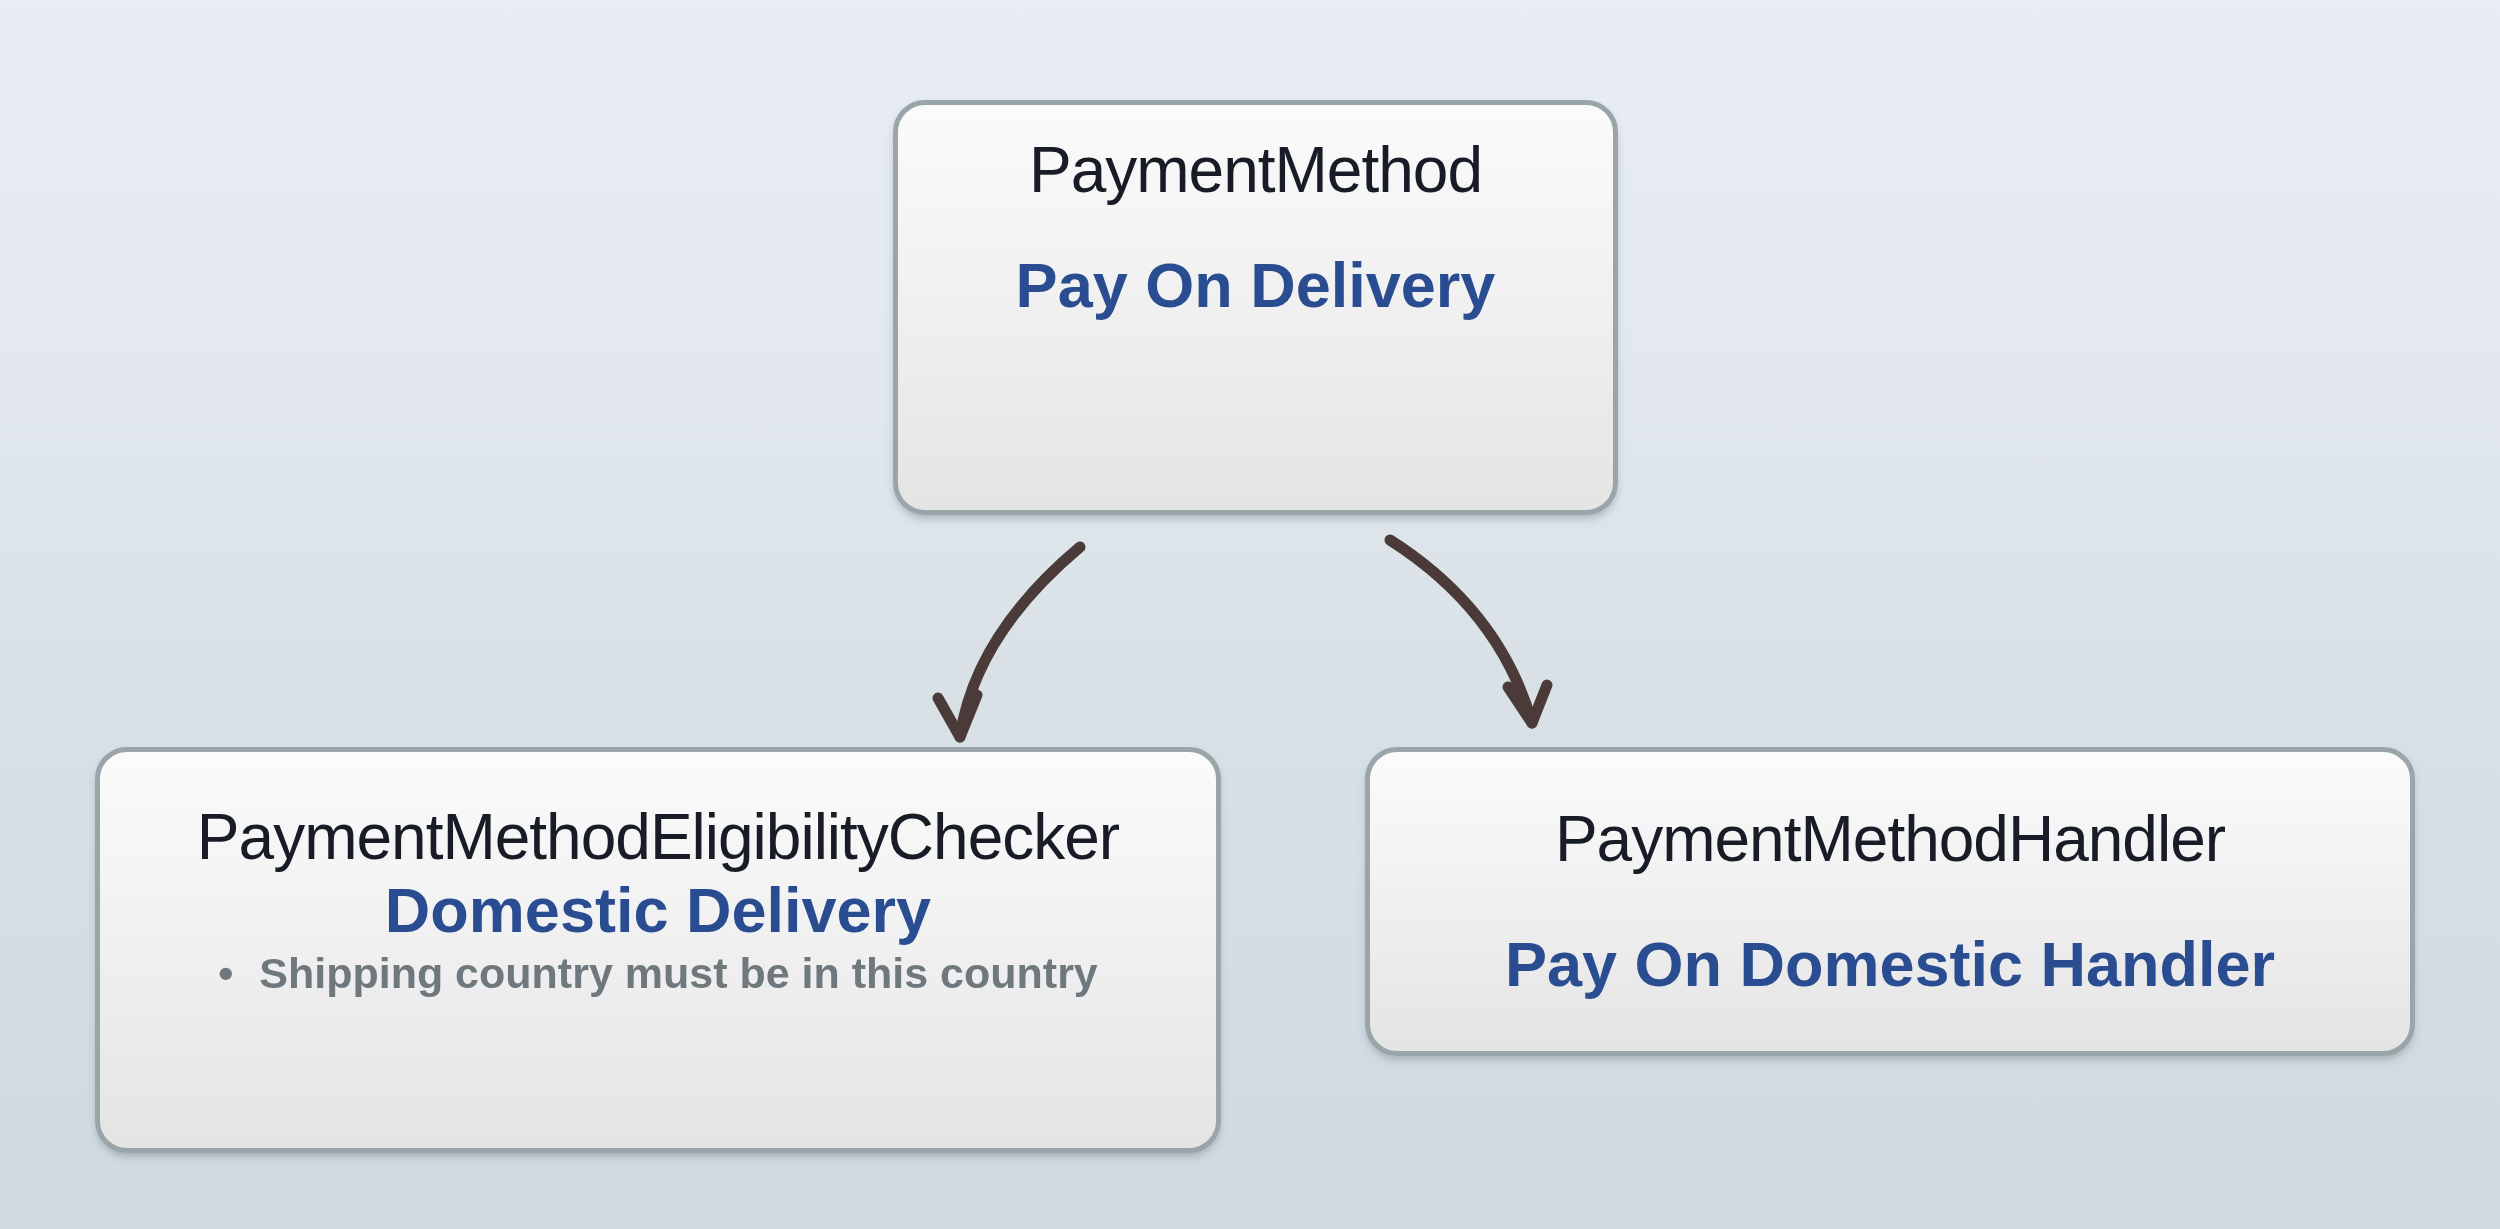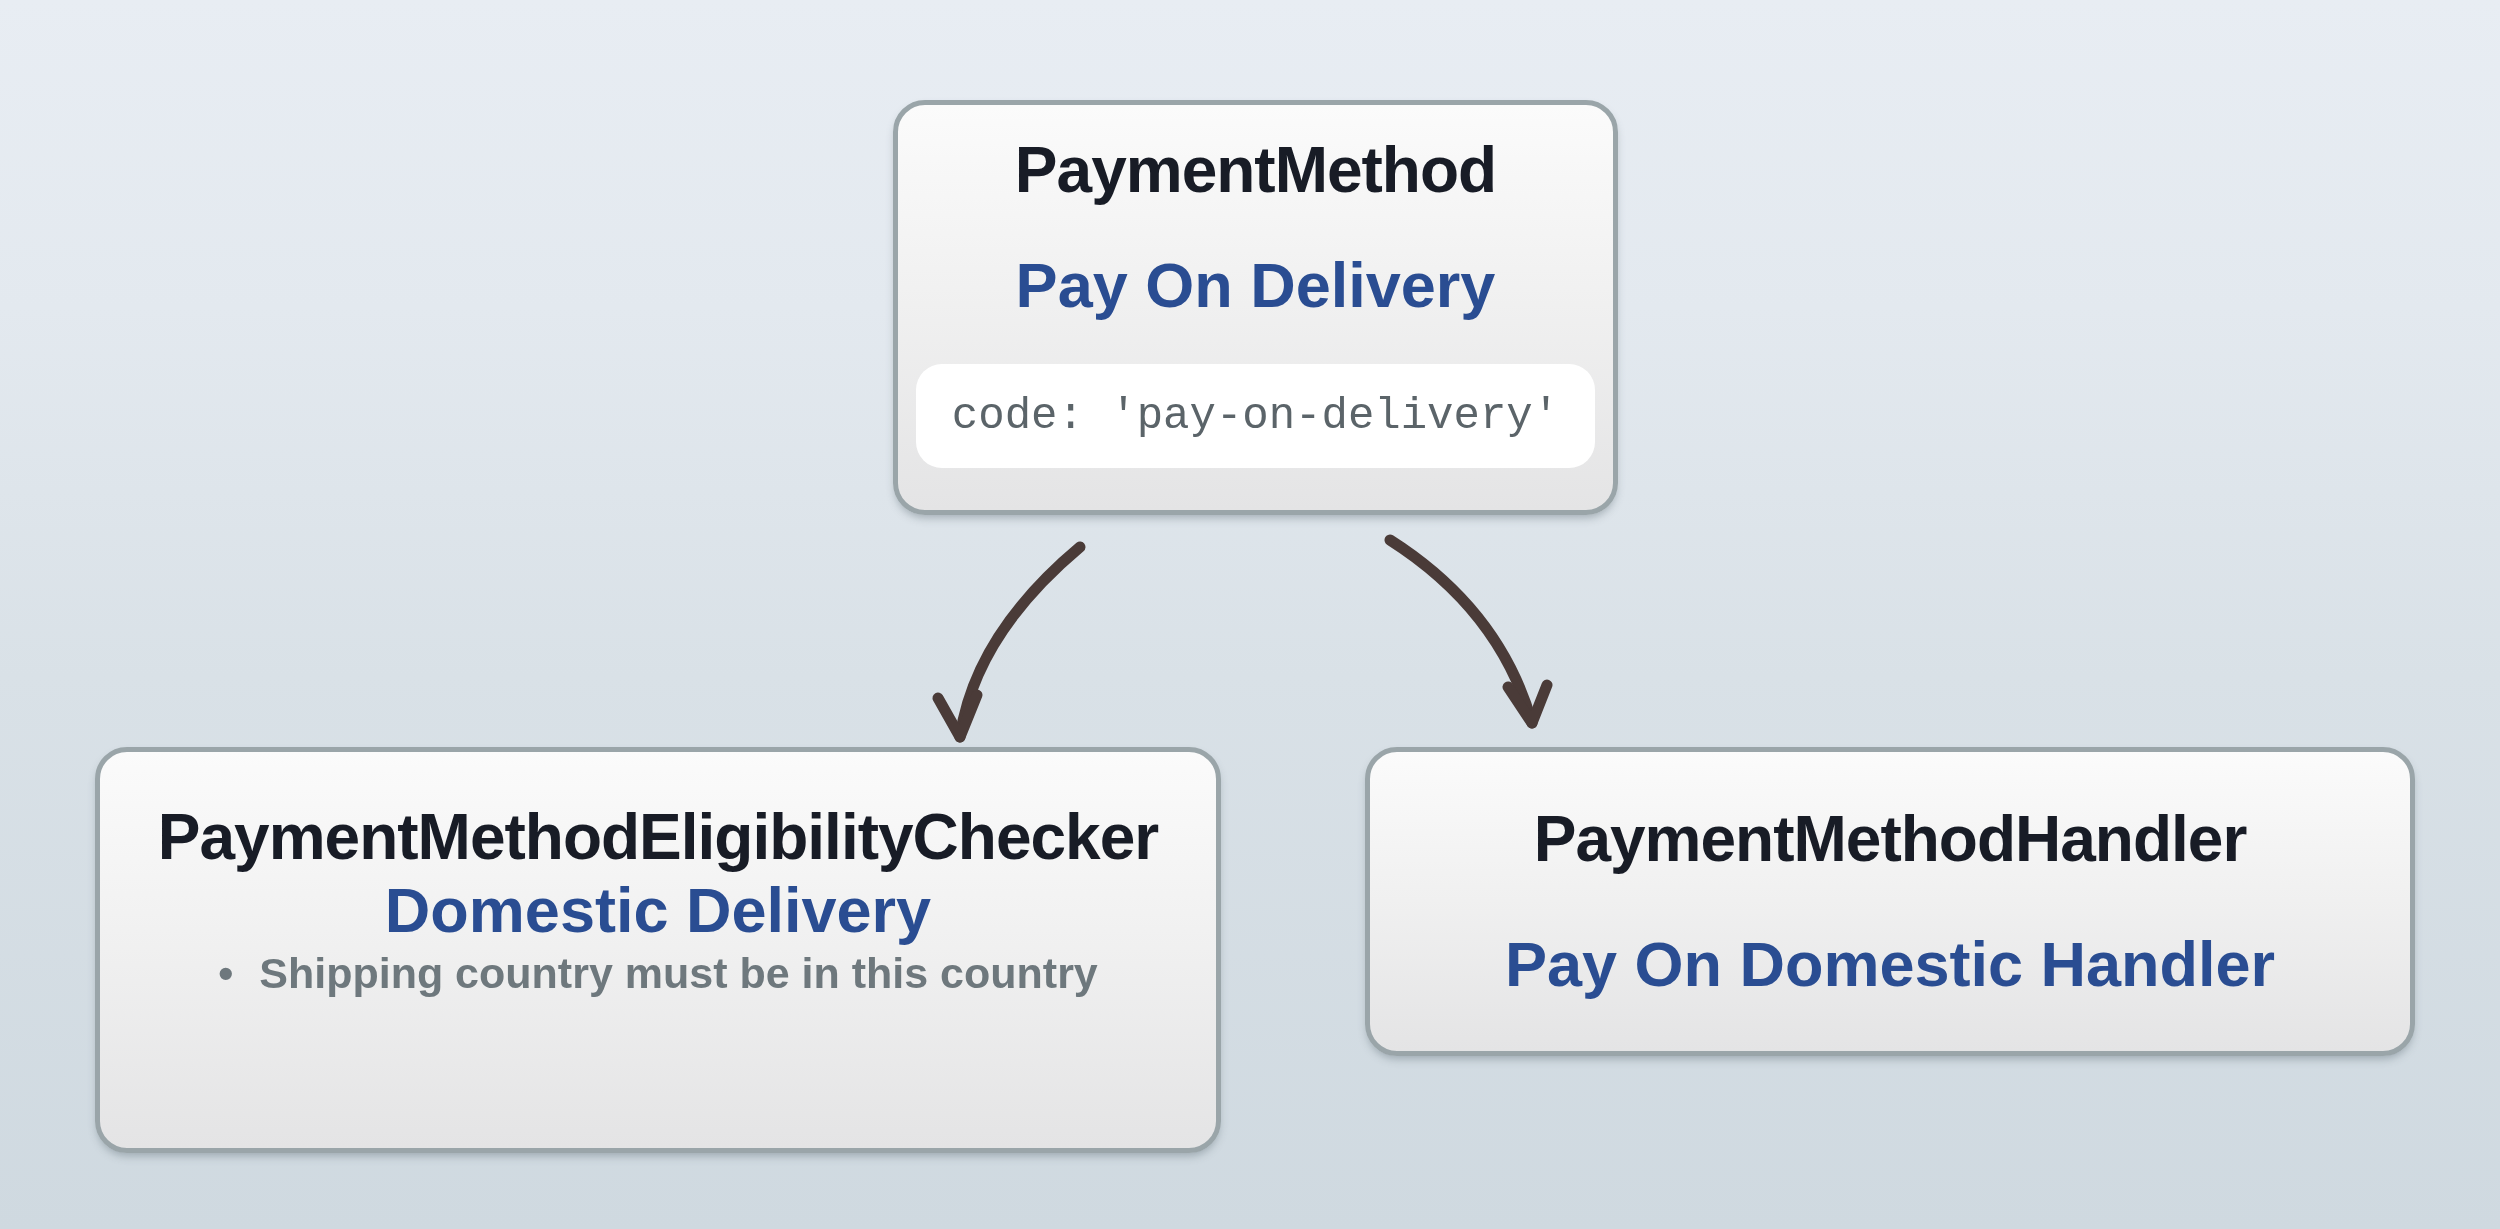"PaymentMethod" .node-title { font-weight: bold -> normal }
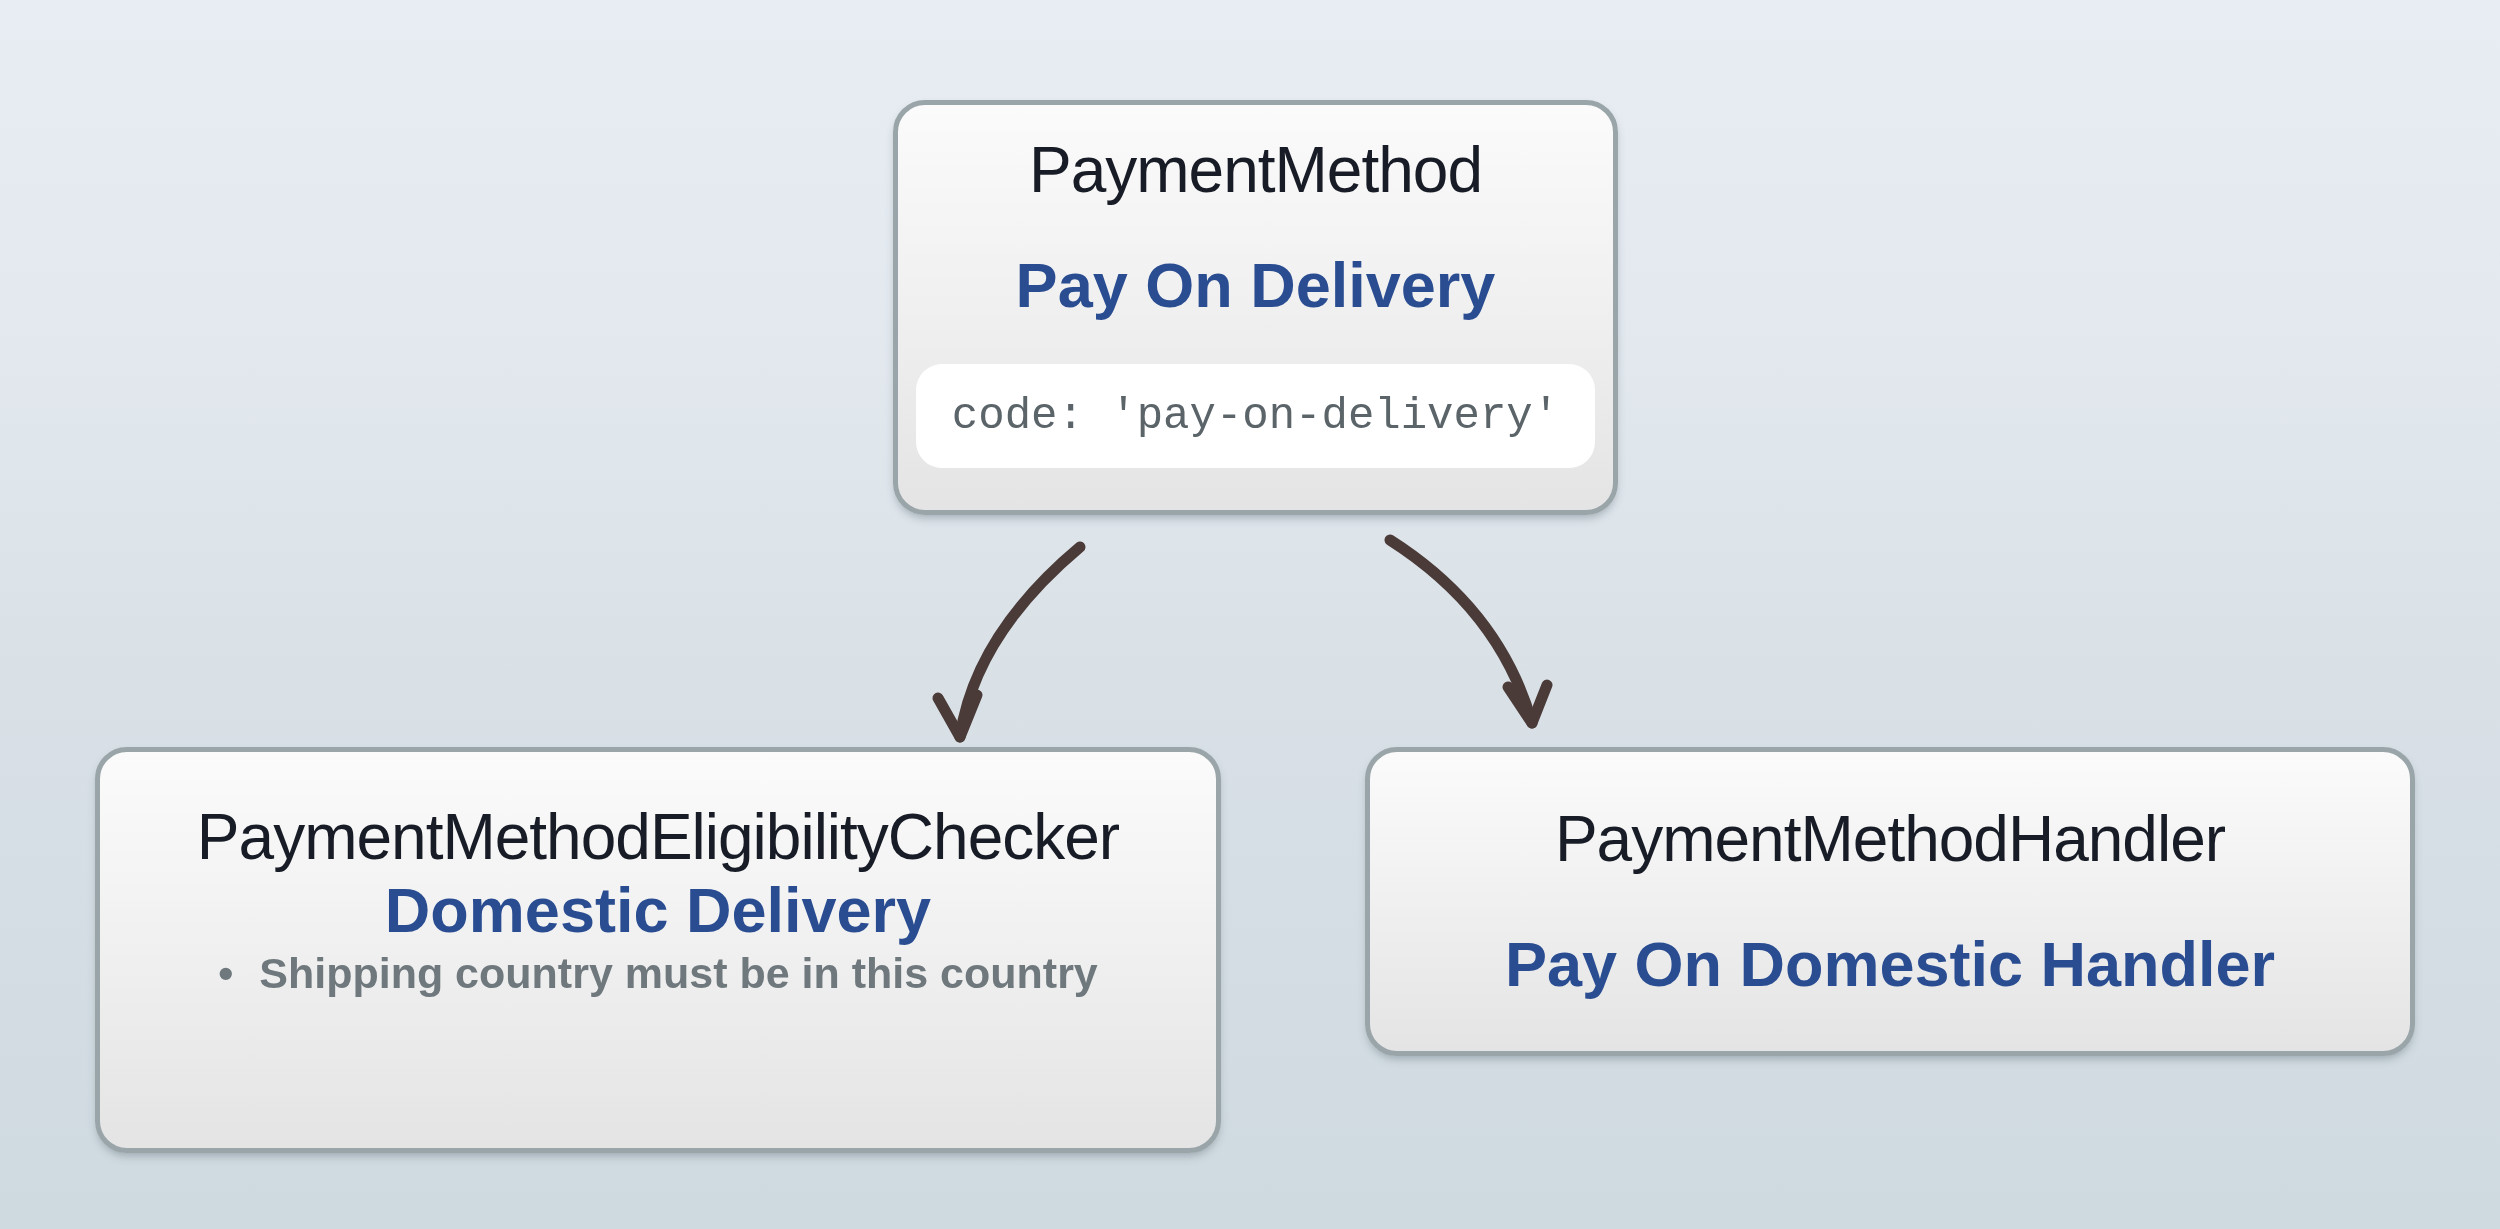"code: 'pay-on-delivery'" div.code-chip { html: <div> <span>code: 'pay-on-delivery'</span> </div> -> none }
